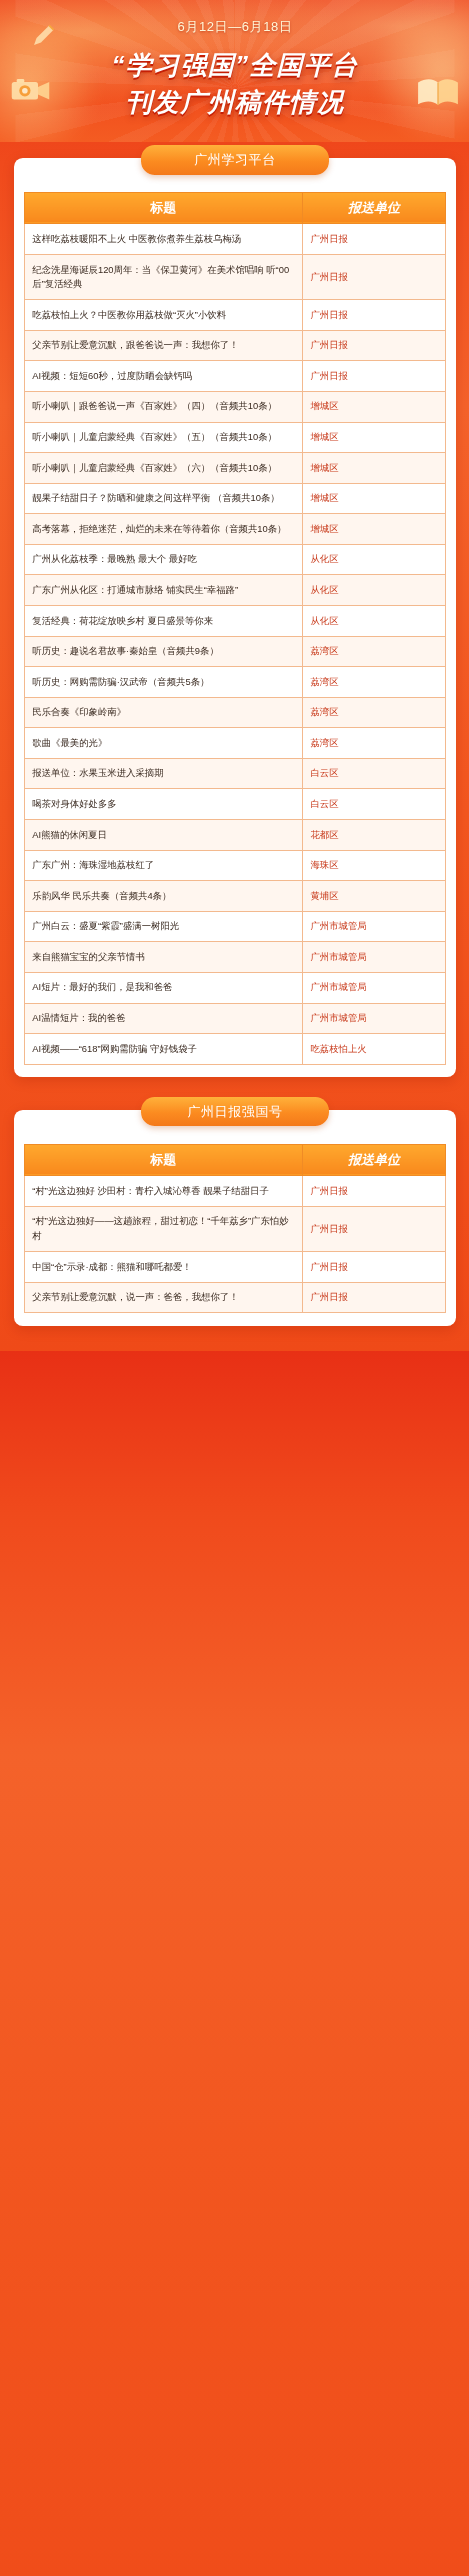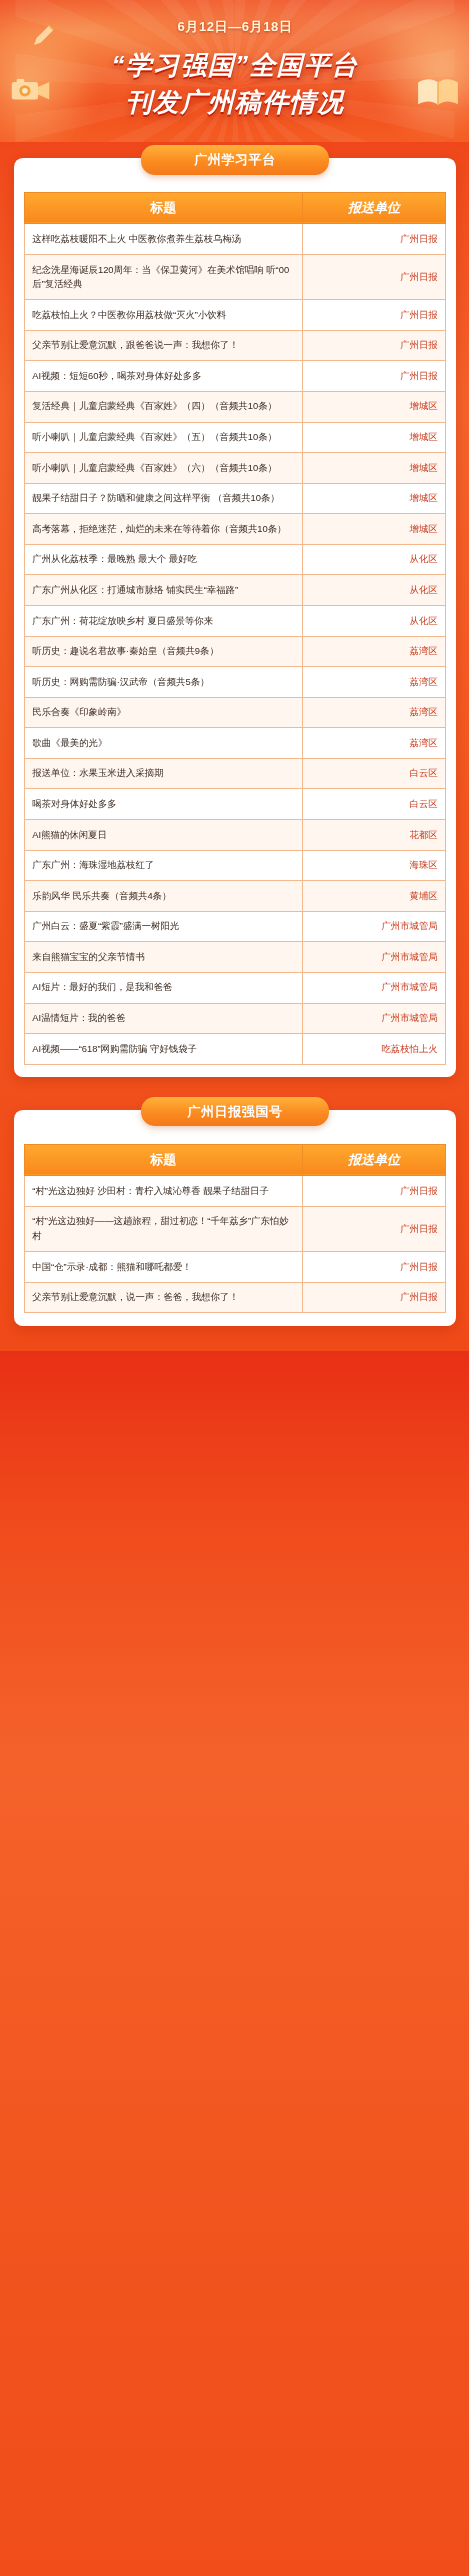"6月12日—6月18日" .date-badge { font-weight: bold -> normal }
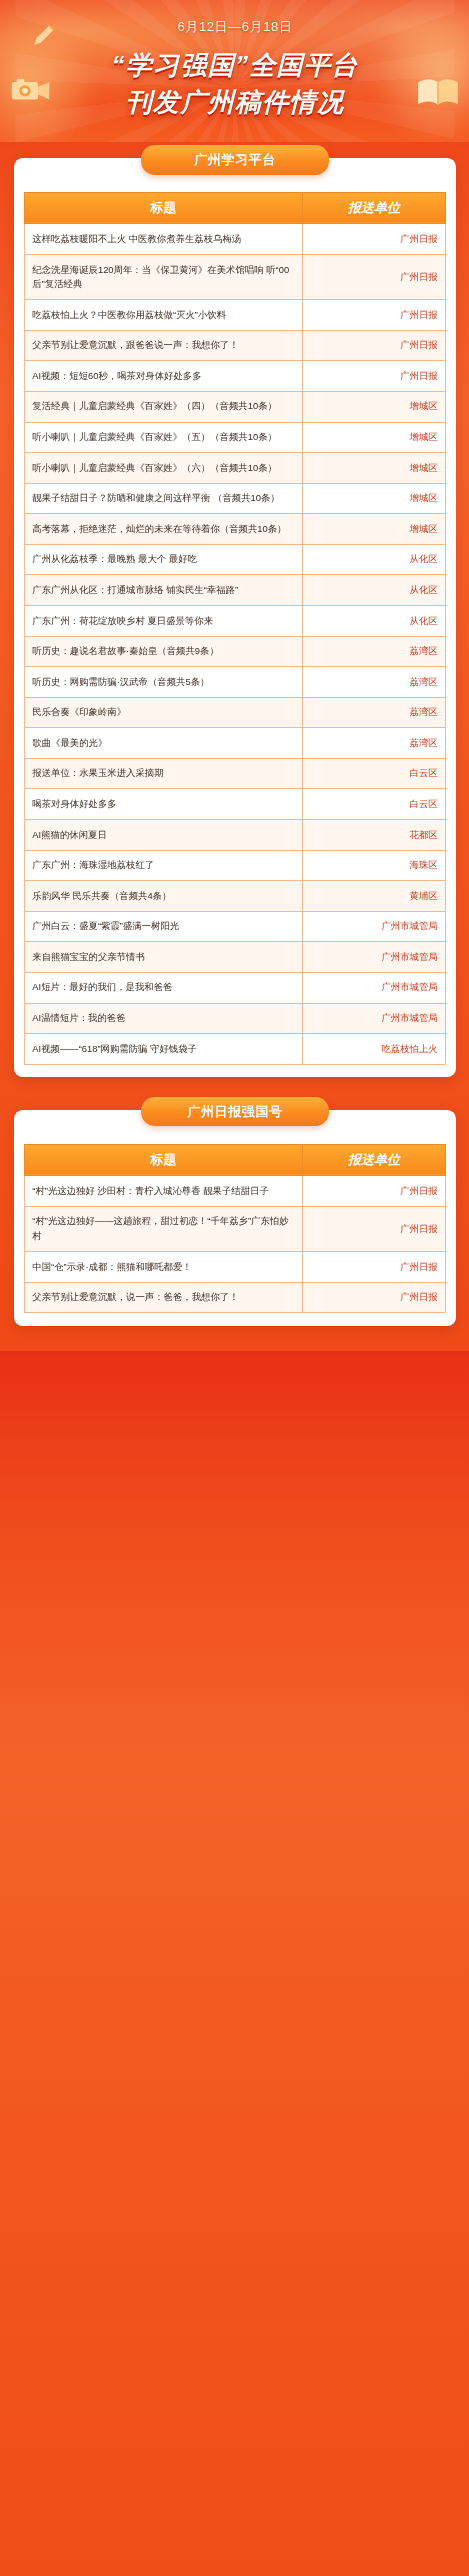"广州学习平台" .card-tab { font-weight: bold -> normal }
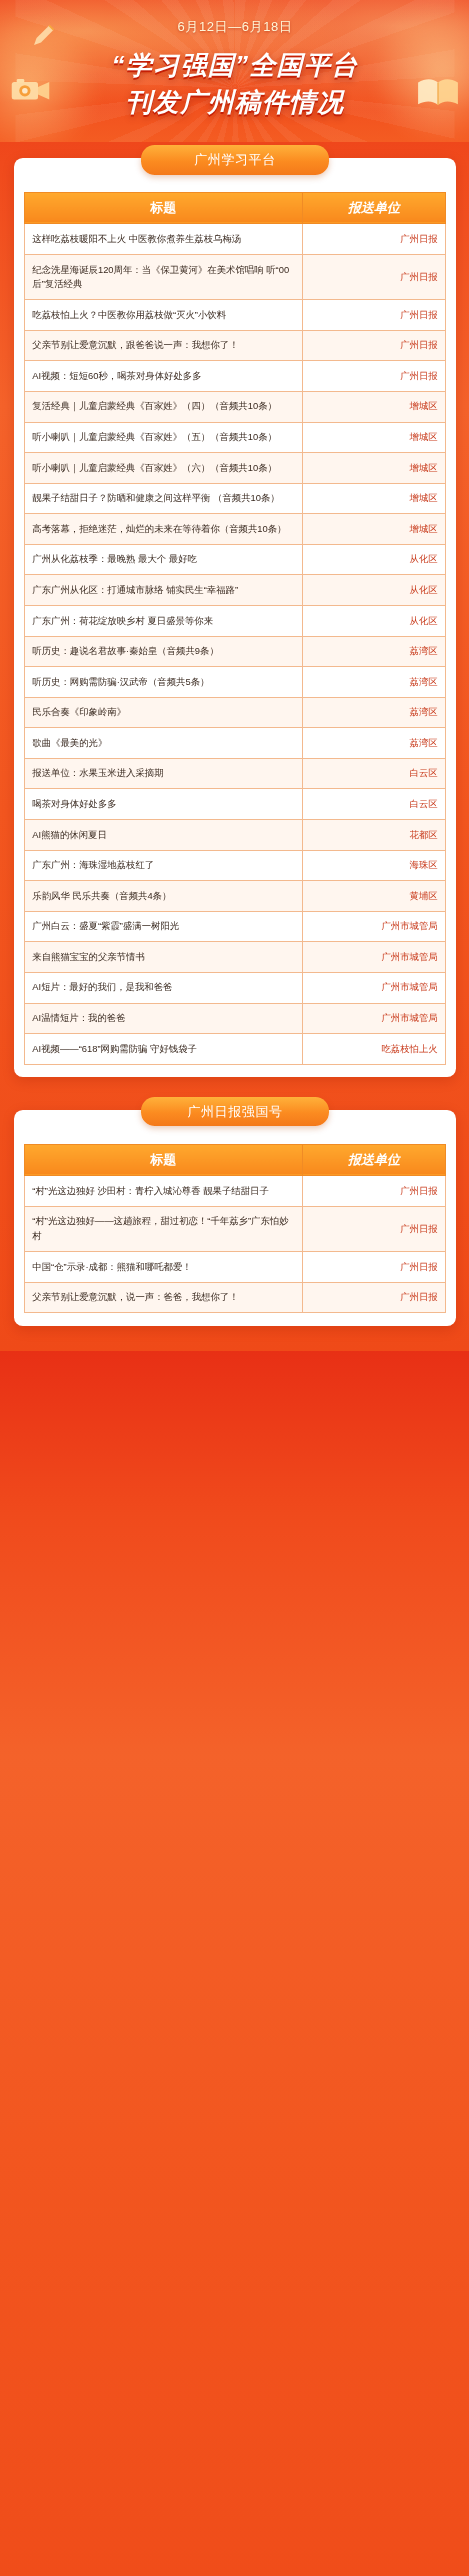"广州日报" tbody td.unit { text-align: right -> left }
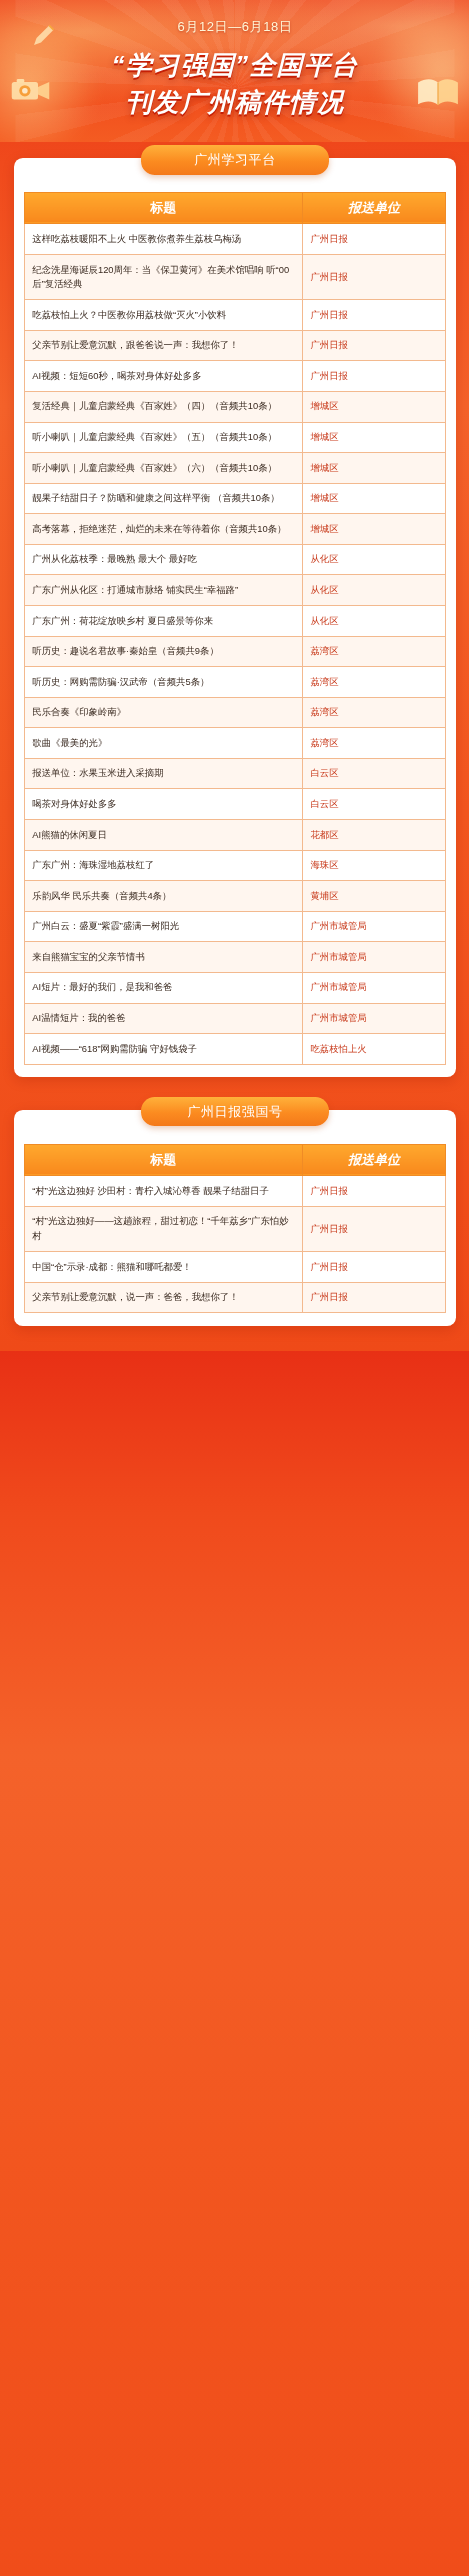"AI视频：短短60秒，喝茶对身体好处多多" td { text: 喝茶对身体好处多多 -> 过度防晒会缺钙吗 }
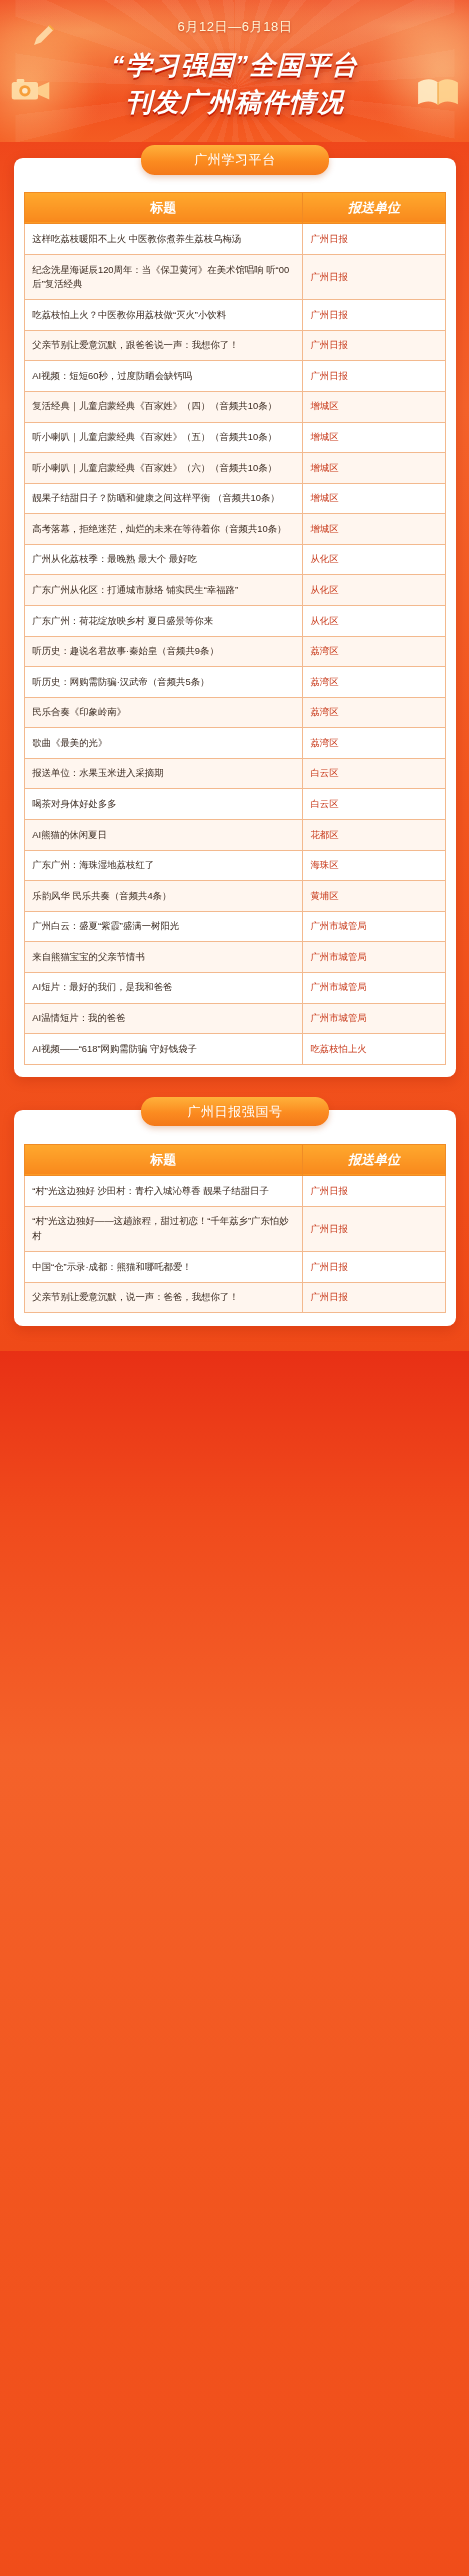"复活经典｜儿童启蒙经典《百家姓》（四）（音频共10条）" td { text: 复活经典｜儿童启蒙经典 -> 听小喇叭｜跟爸爸说一声 }
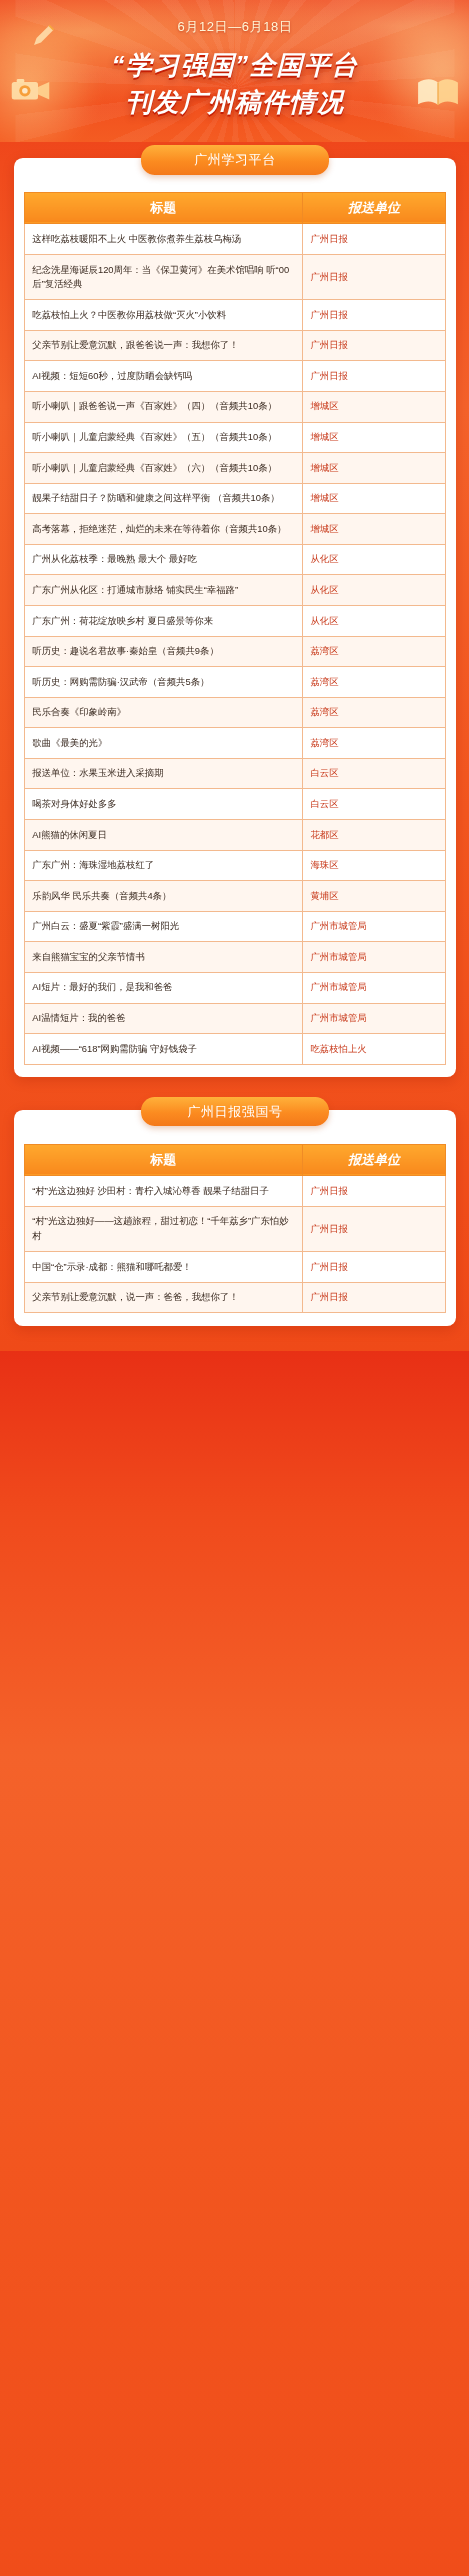"广东广州：荷花绽放映乡村 夏日盛景等你来" td { text: 广东广州 -> 复活经典 }
